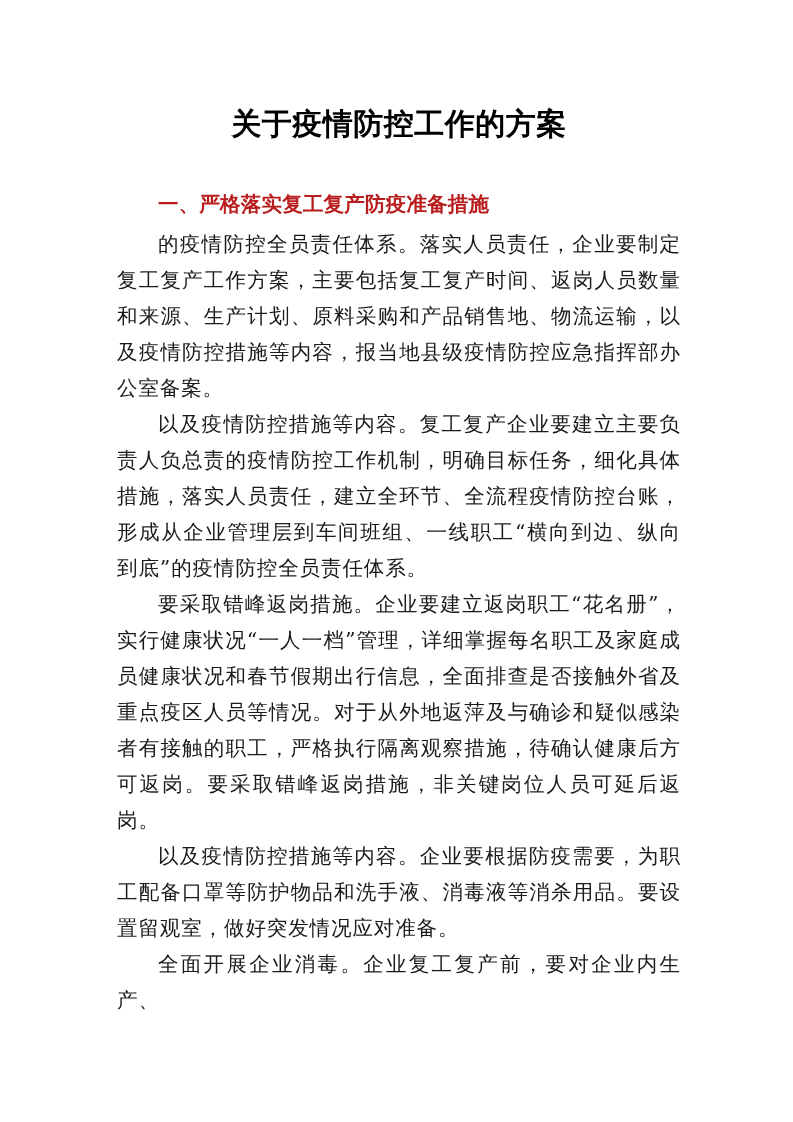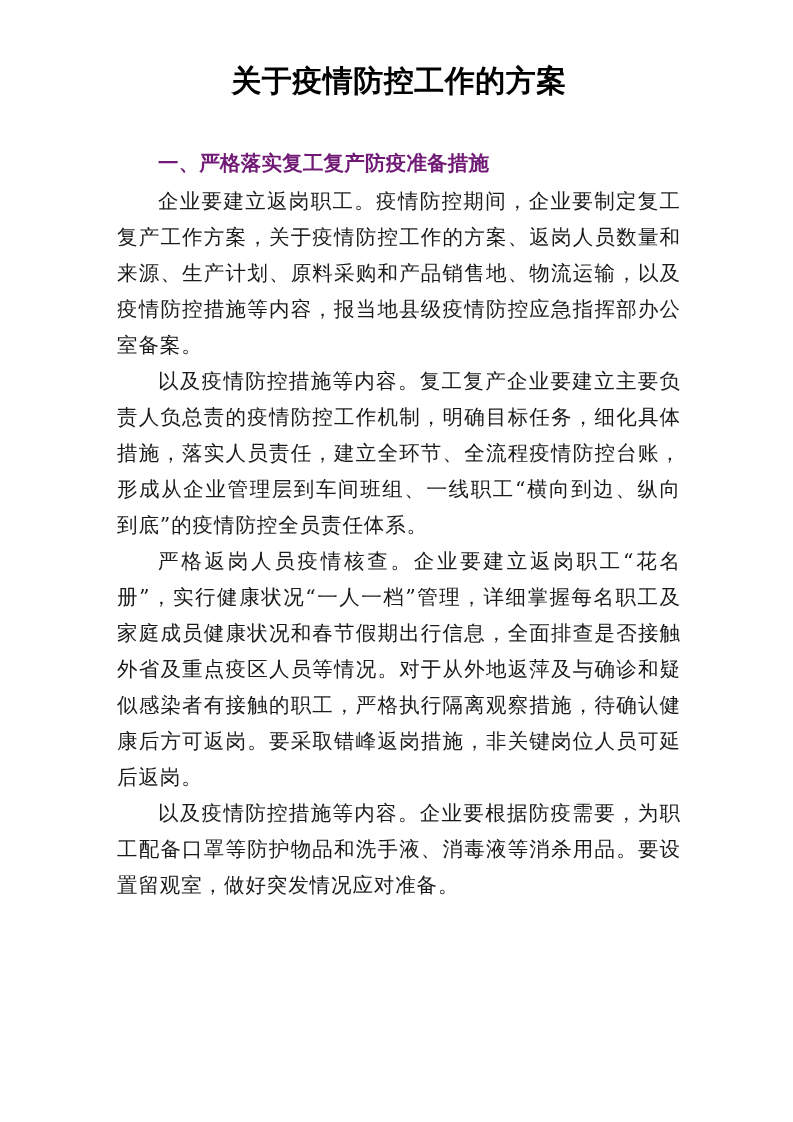"关于疫情防控工作的方案" .doc-title { padding-top: 59px -> 102px }
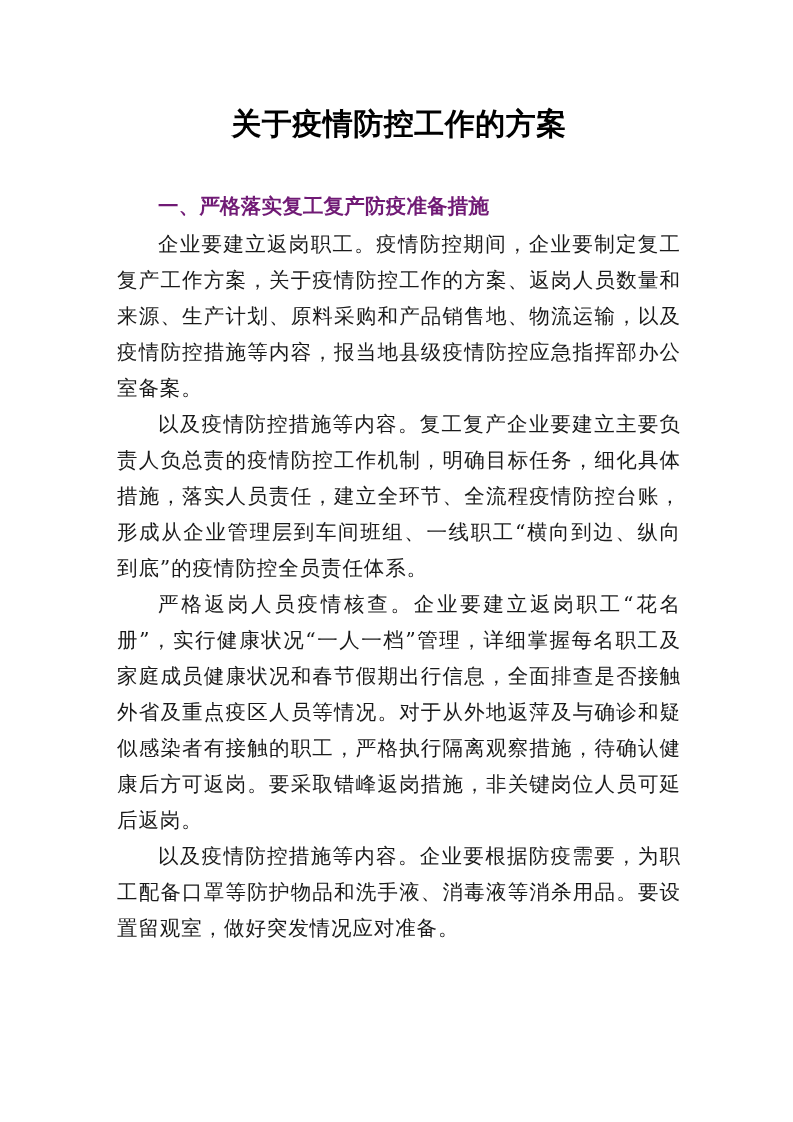"一、严格落实复工复产防疫准备措施" .section-heading { color: #701a75 -> #b91c1c; font-family: Liberation Sans, sans-serif -> Liberation Mono, monospace }
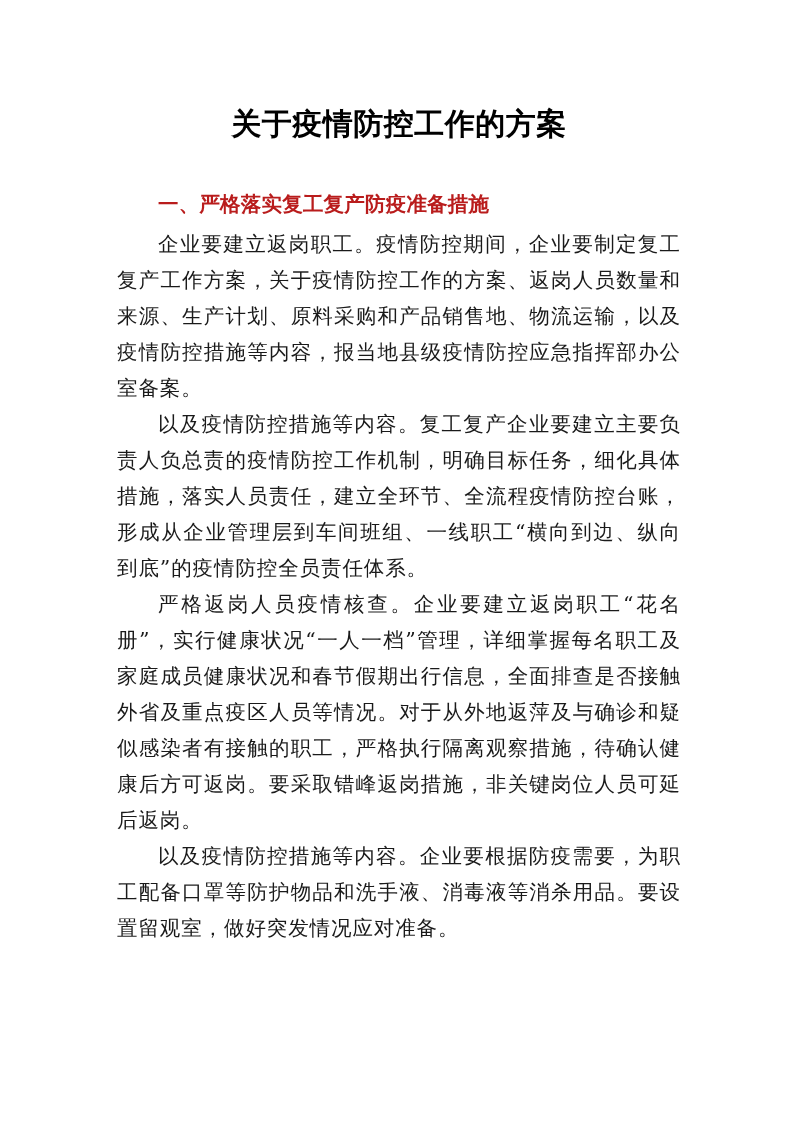"企业要建立返岗职工。" span.lead-in { text: 企业要建立返岗职工 -> 的疫情防控全员责任体系 }
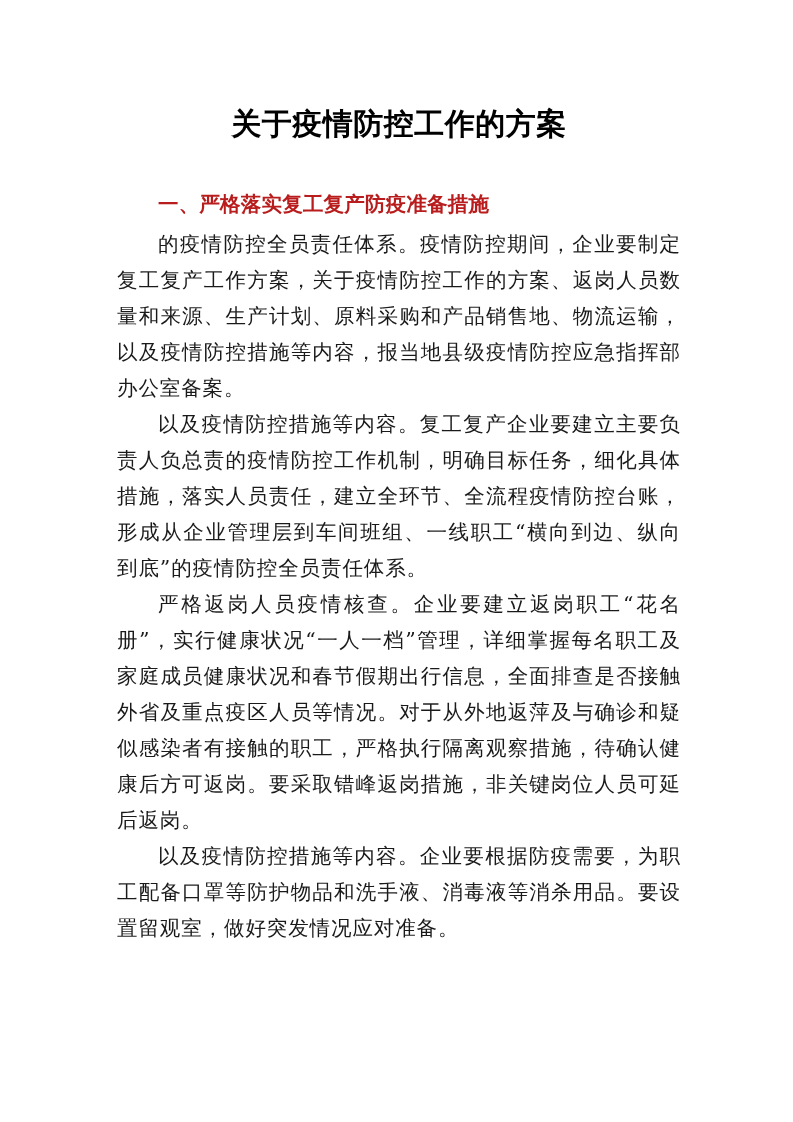"疫情防控期间，企业要制定复工复产工作方案，关于疫情防控工作的方案、返岗人员数量和" span { text: 疫情防控期间，企业要制定复工复产工作方案，关于疫情防控工作的方案 -> 落实人员责任，企业要制定复工复产工作方案，主要包括复工复产时间 }
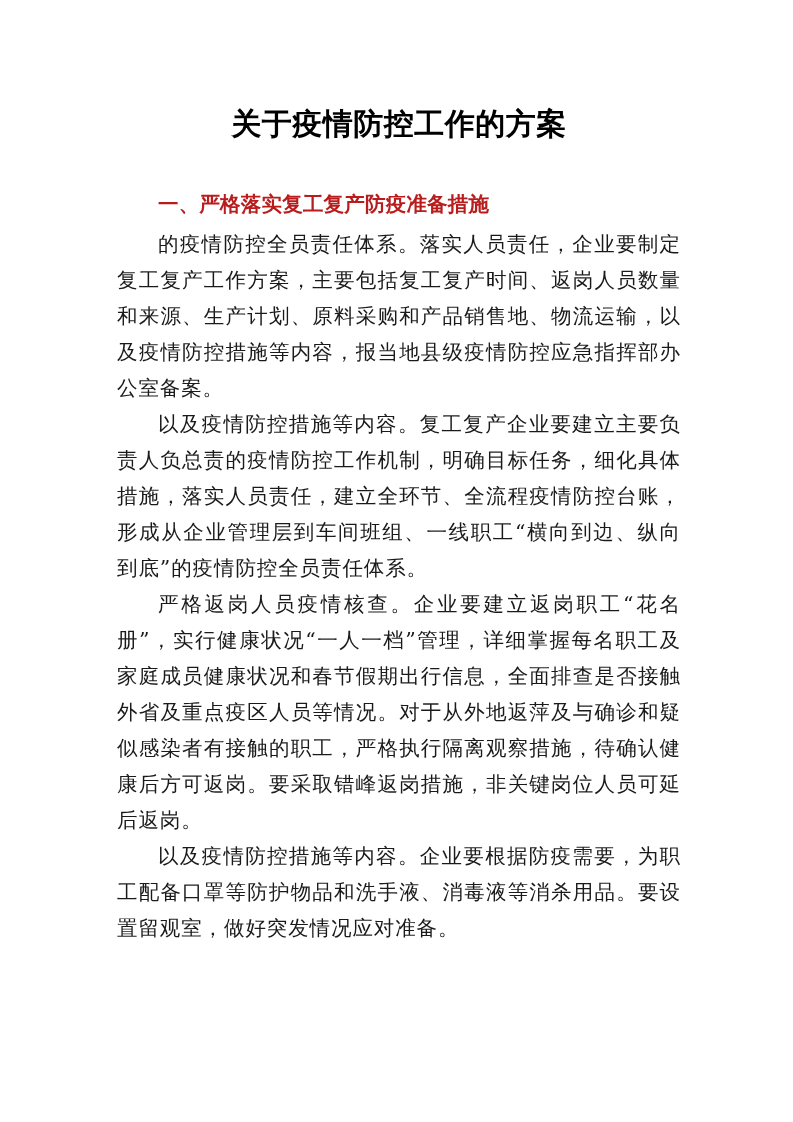"严格返岗人员疫情核查。" span.lead-in { text: 严格返岗人员疫情核查 -> 要采取错峰返岗措施 }
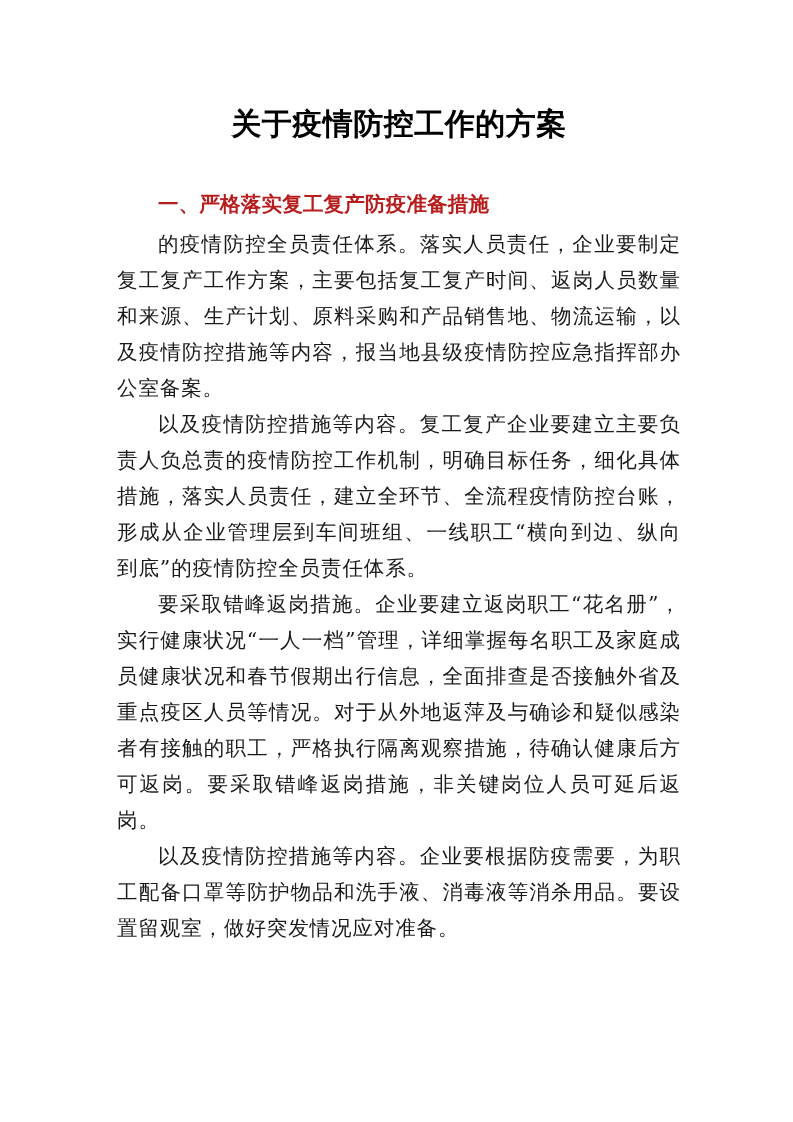"全面开展企业消毒。企业复工复产前，要对企业内生产、" p.body-para { html: none -> <p> <span>全面开展企业消毒。</span><span>企业复工复产前，要对企业内生产、</span> </p> }
